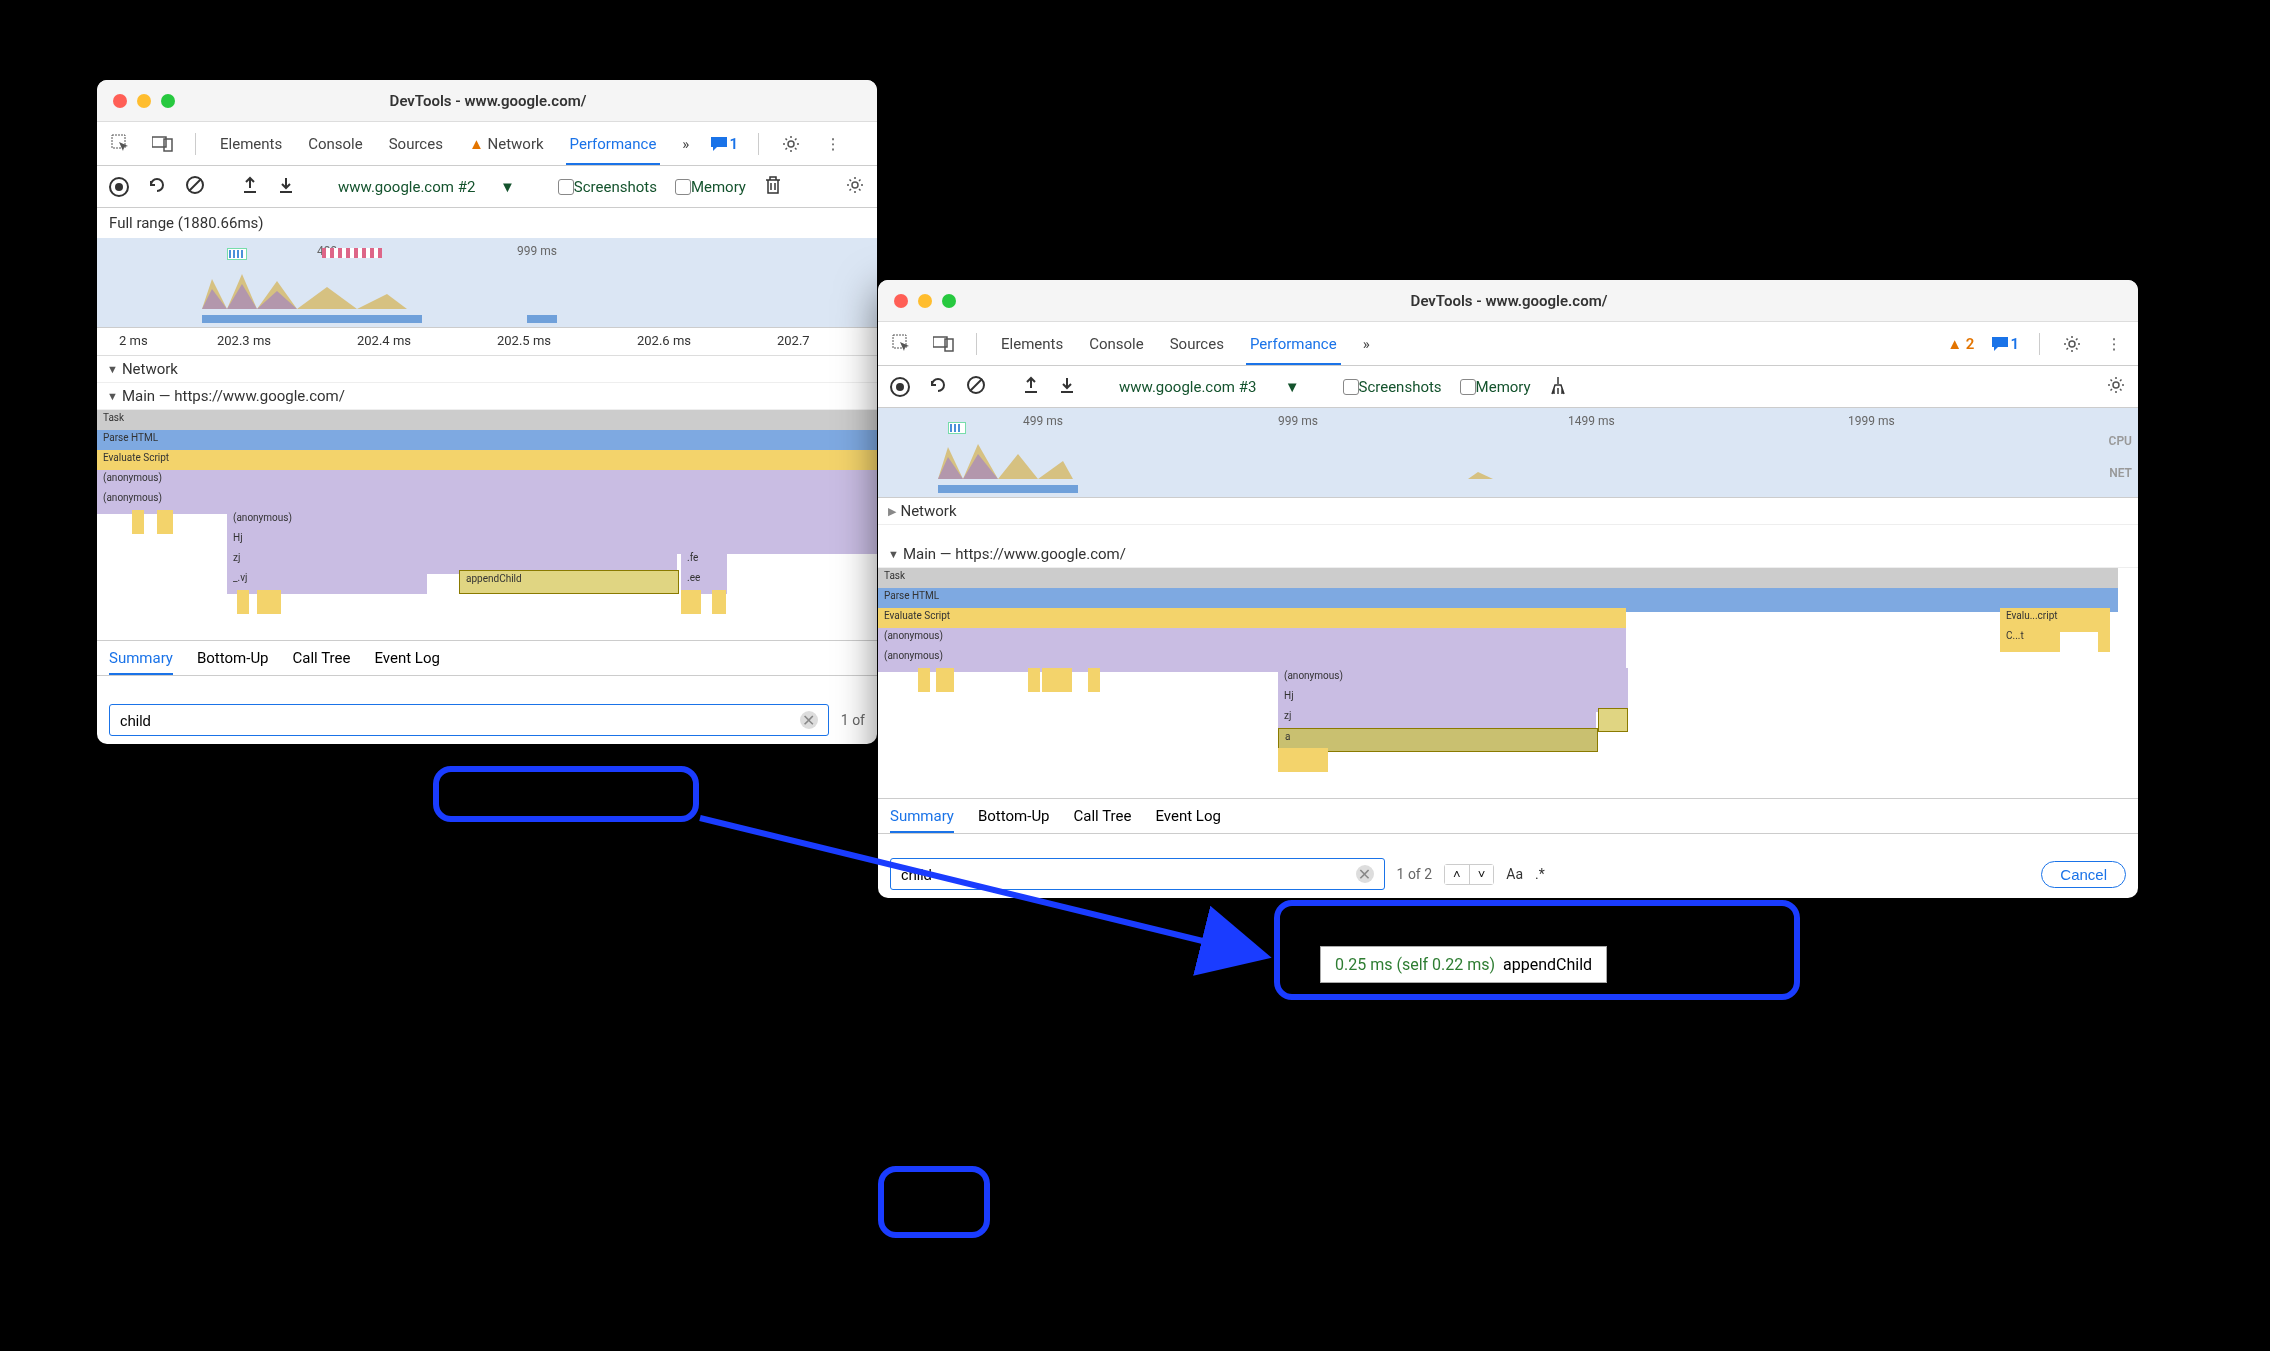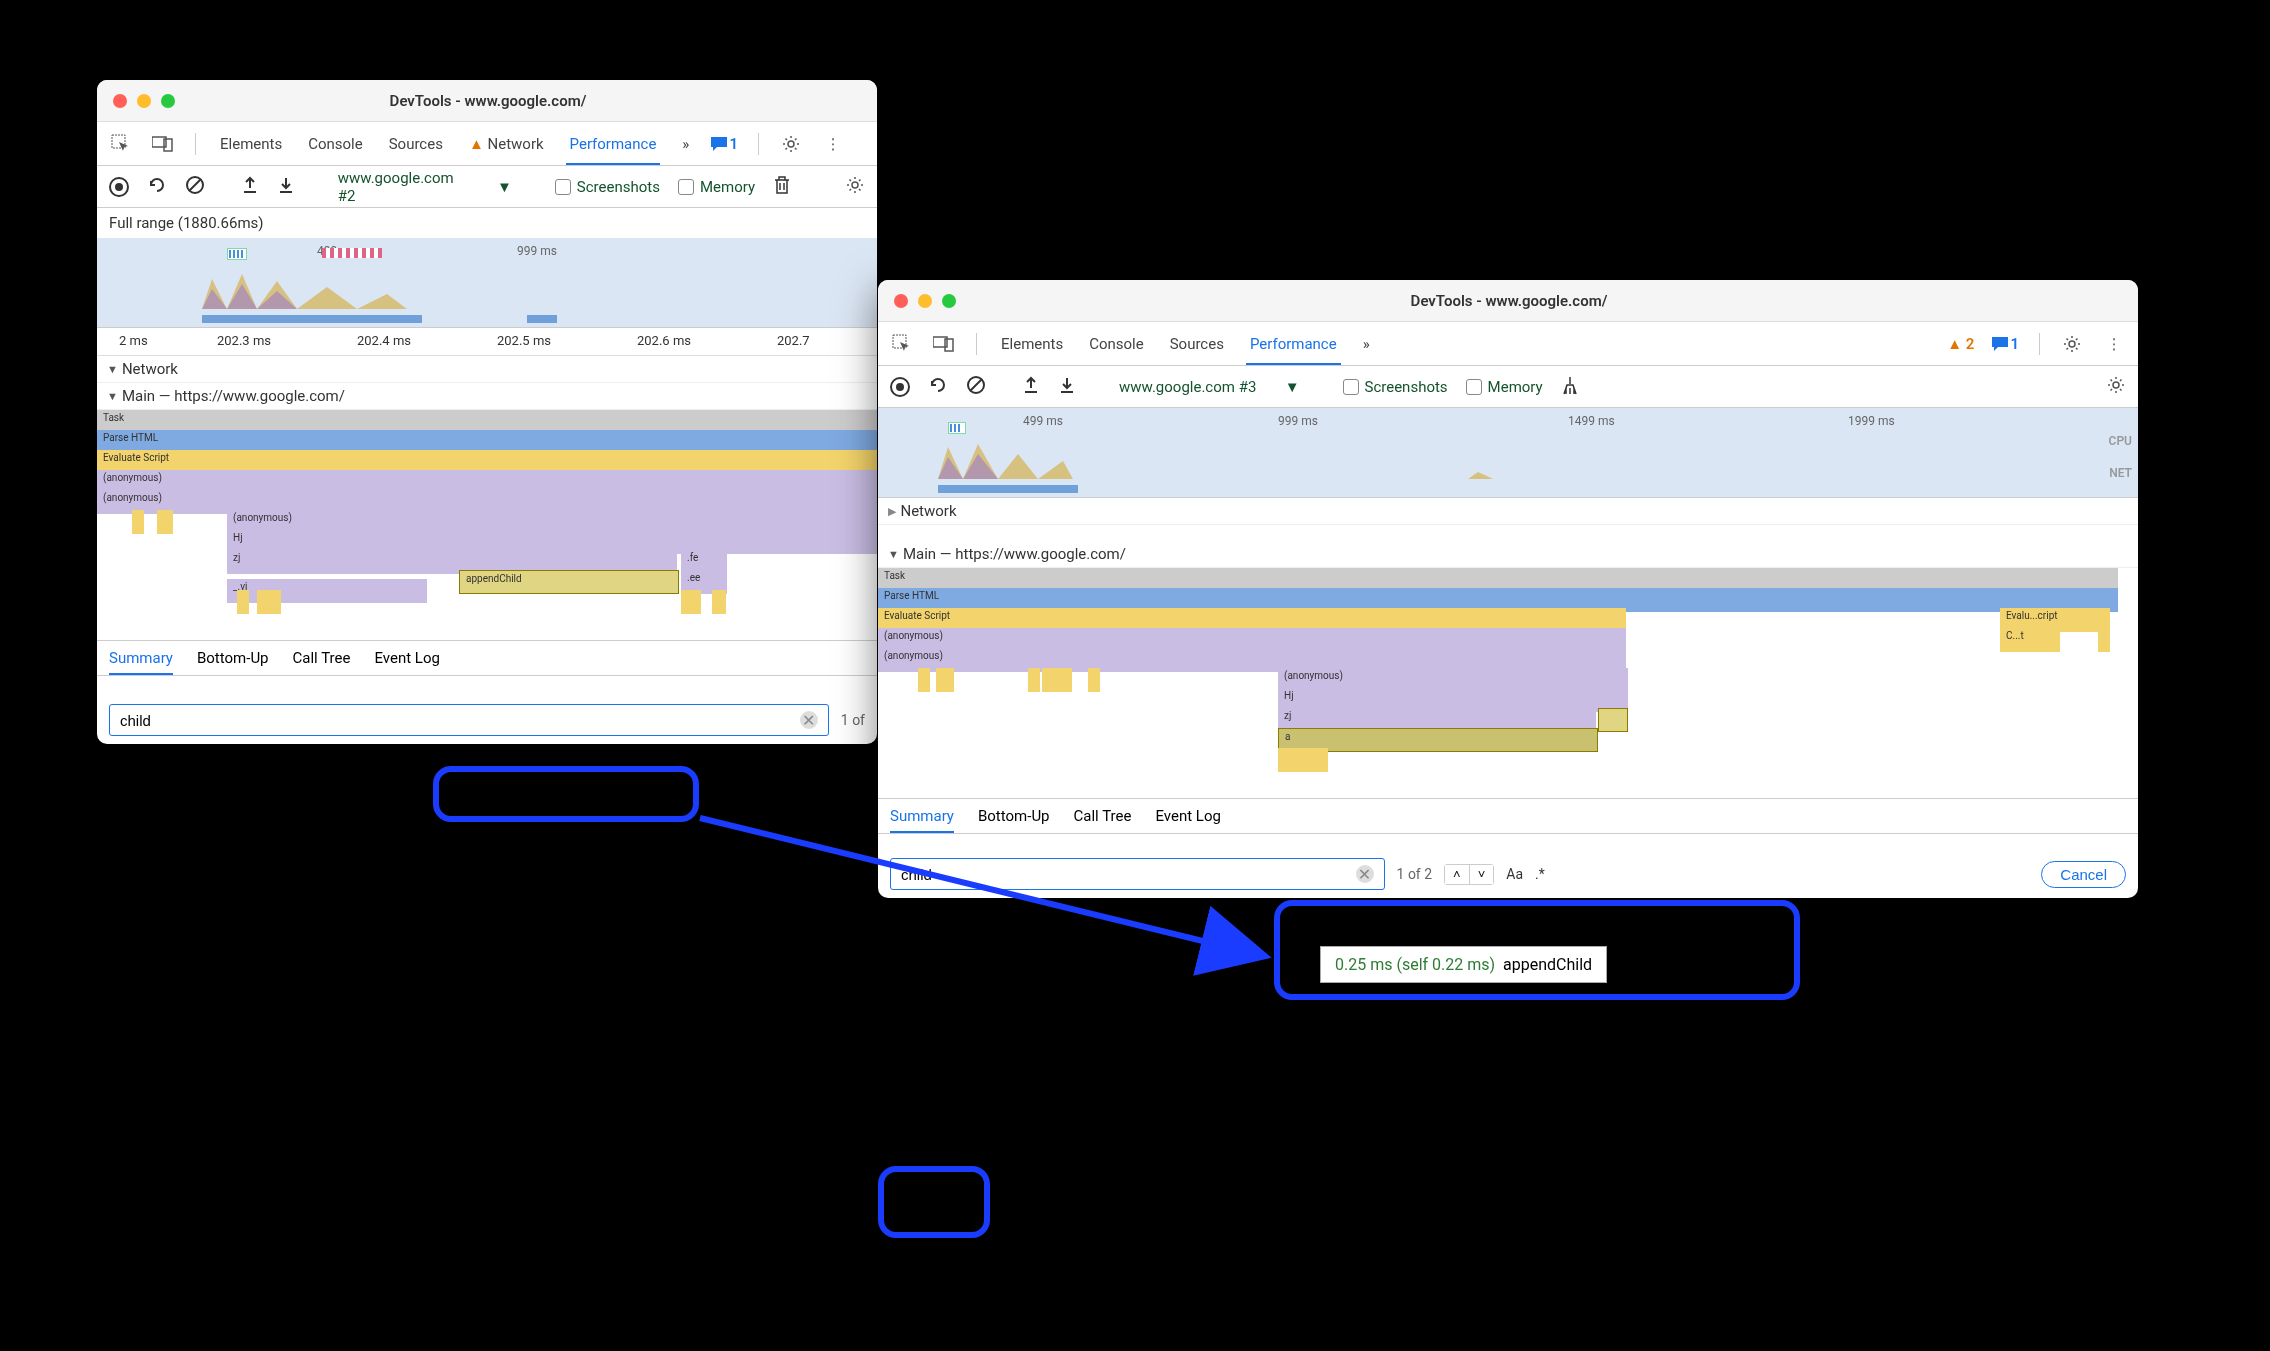"Screenshots" .checkbox-wrap { gap: 6px -> none }
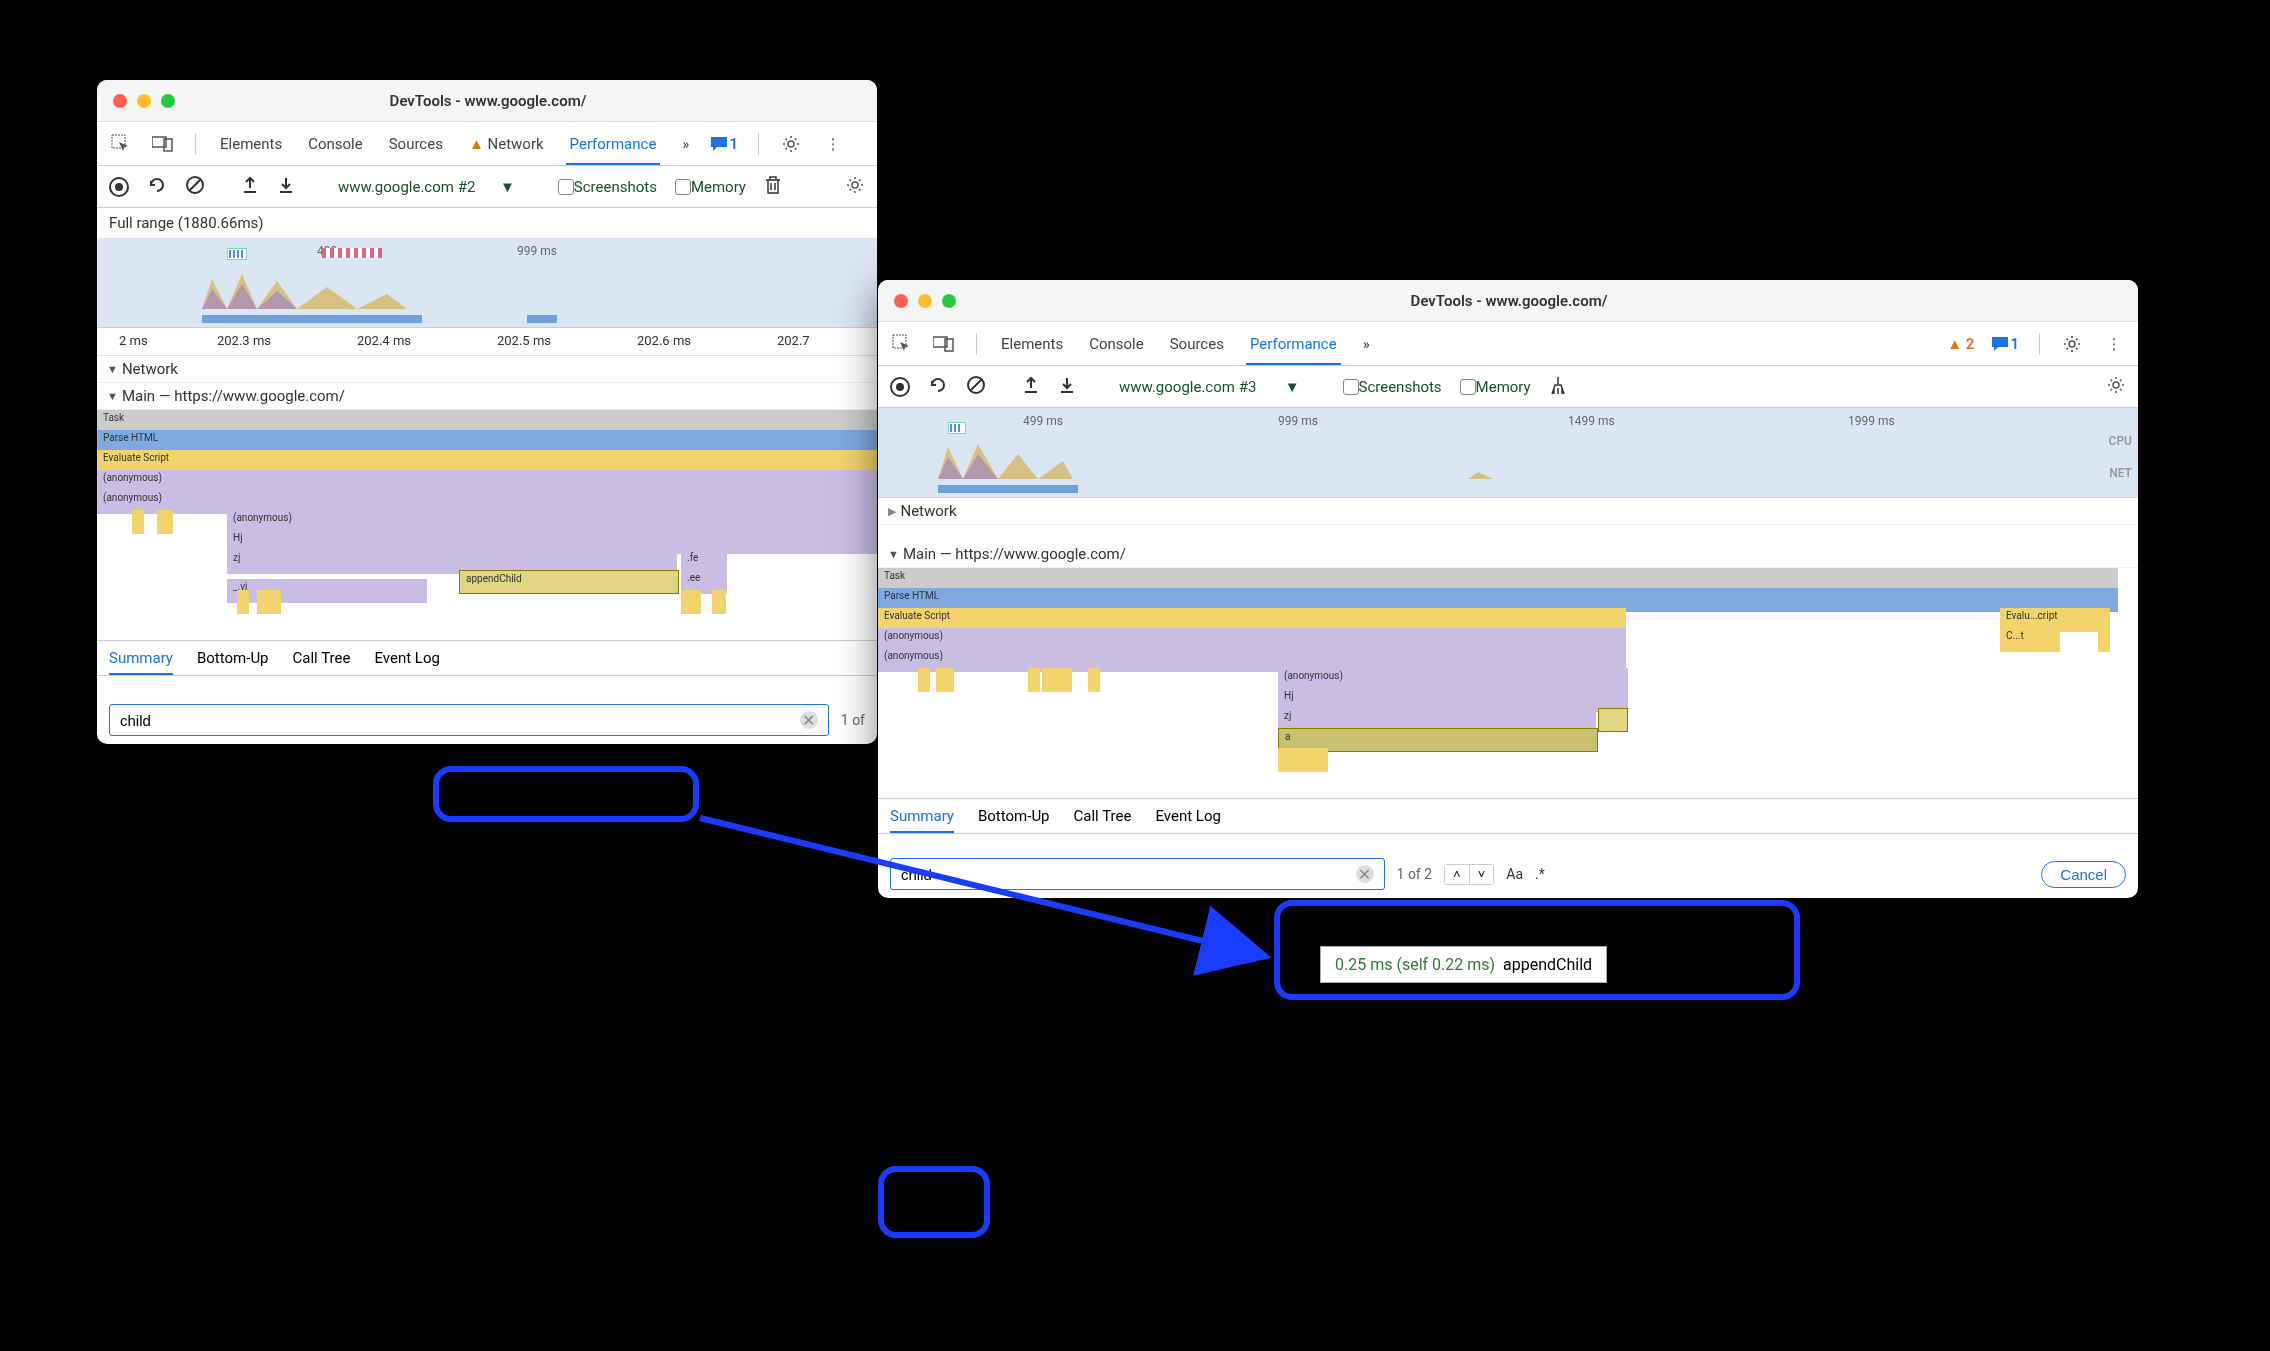"_.vj" div.bar { margin-top: 9px -> none }
